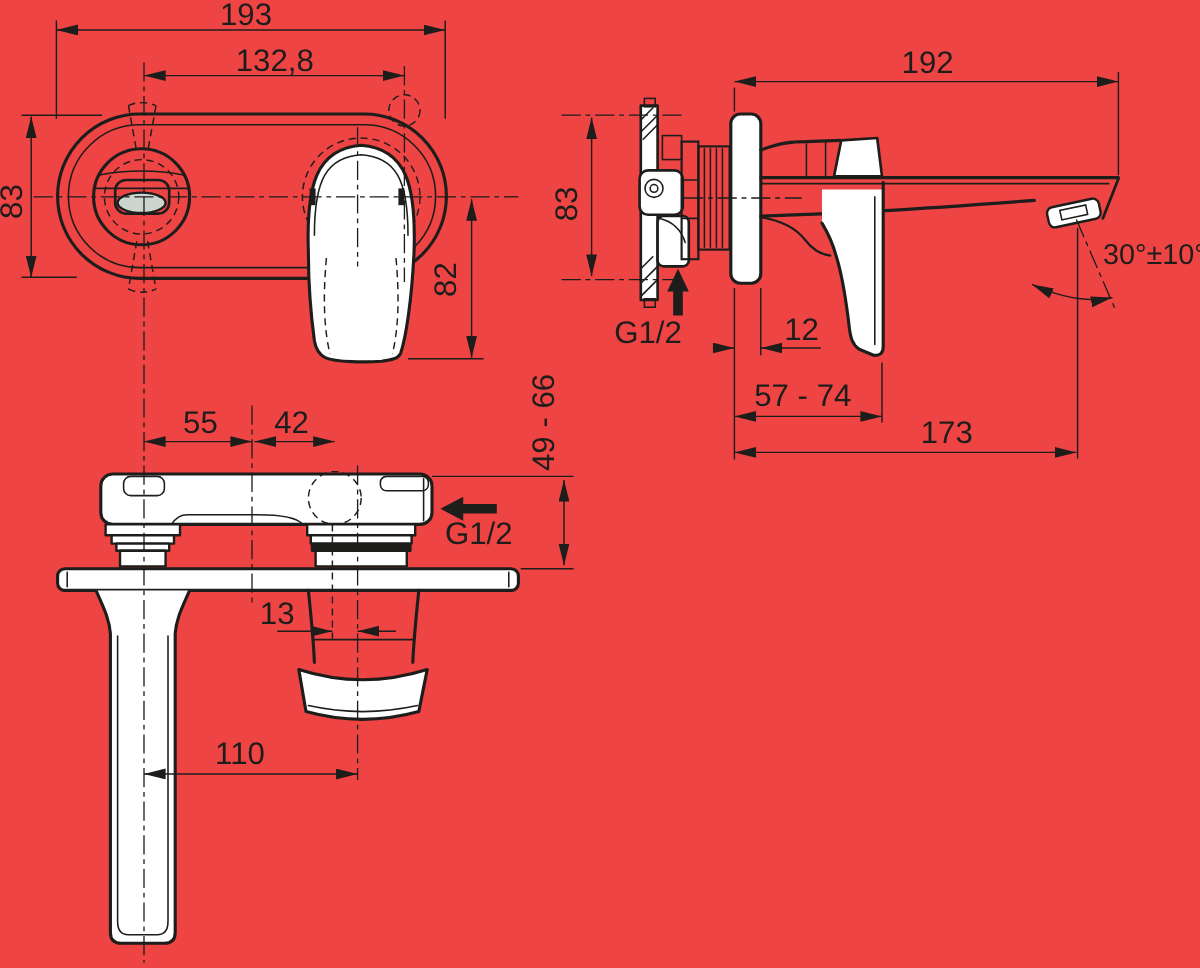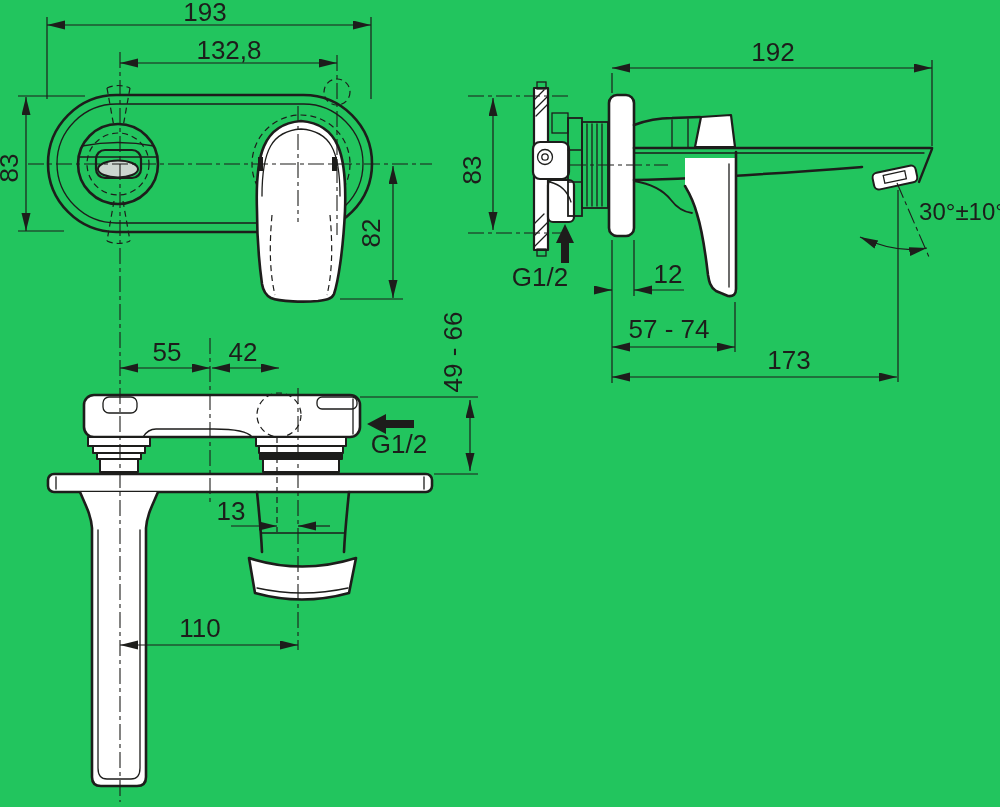"193" .stage { background: #22c55e -> #ef4444 }
